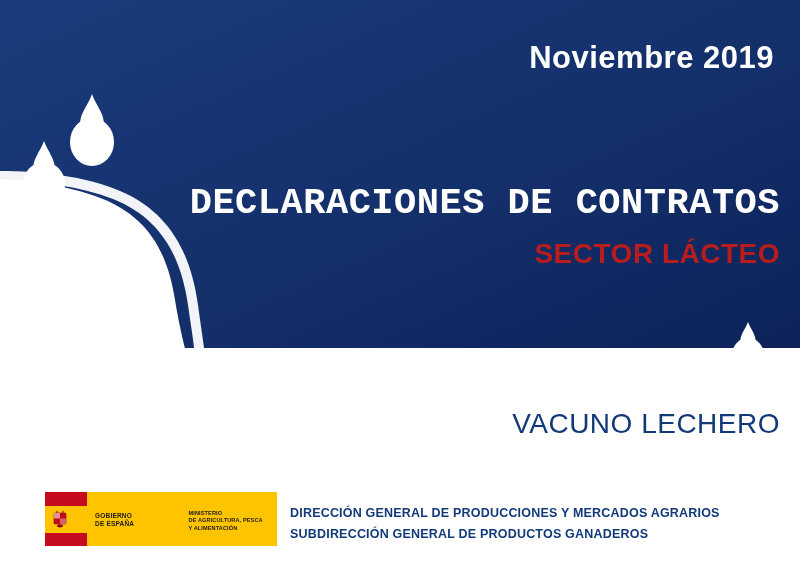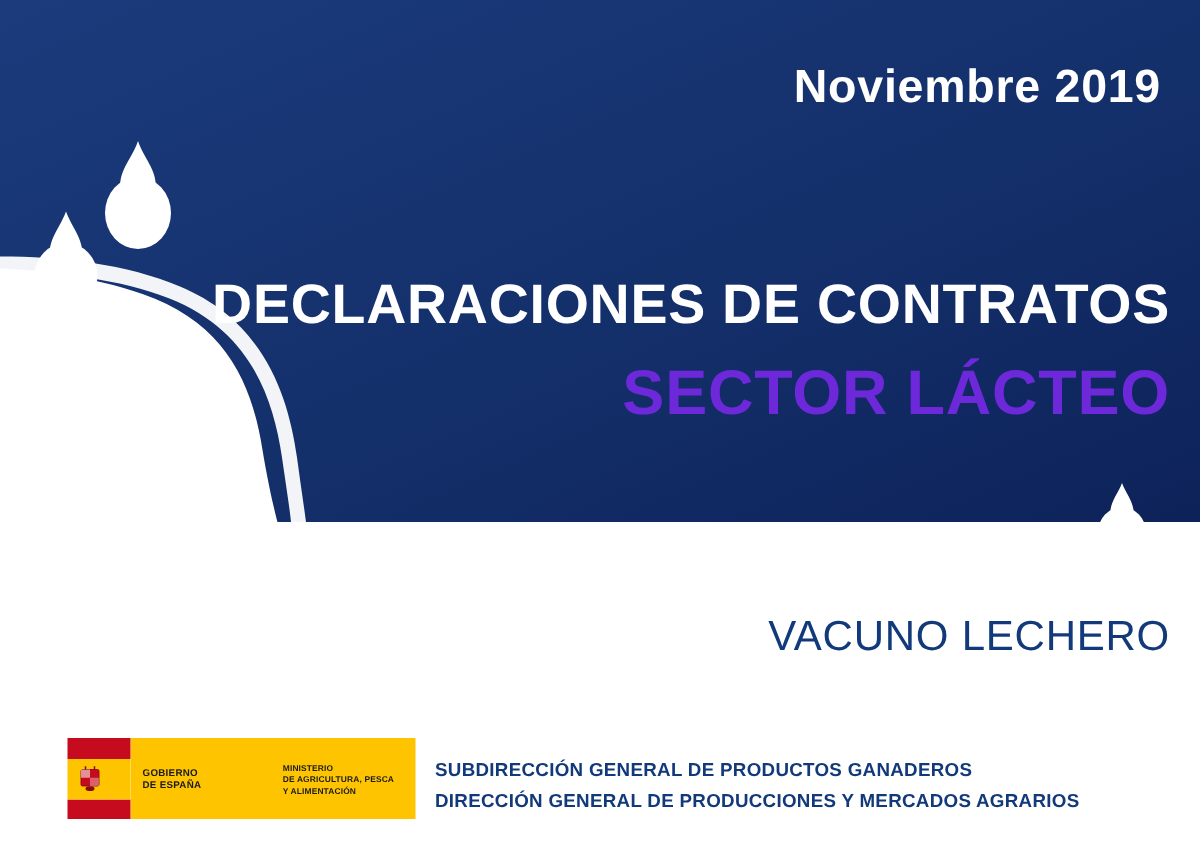"DECLARACIONES DE CONTRATOS" .title-line1 { font-family: none -> Liberation Mono, monospace }
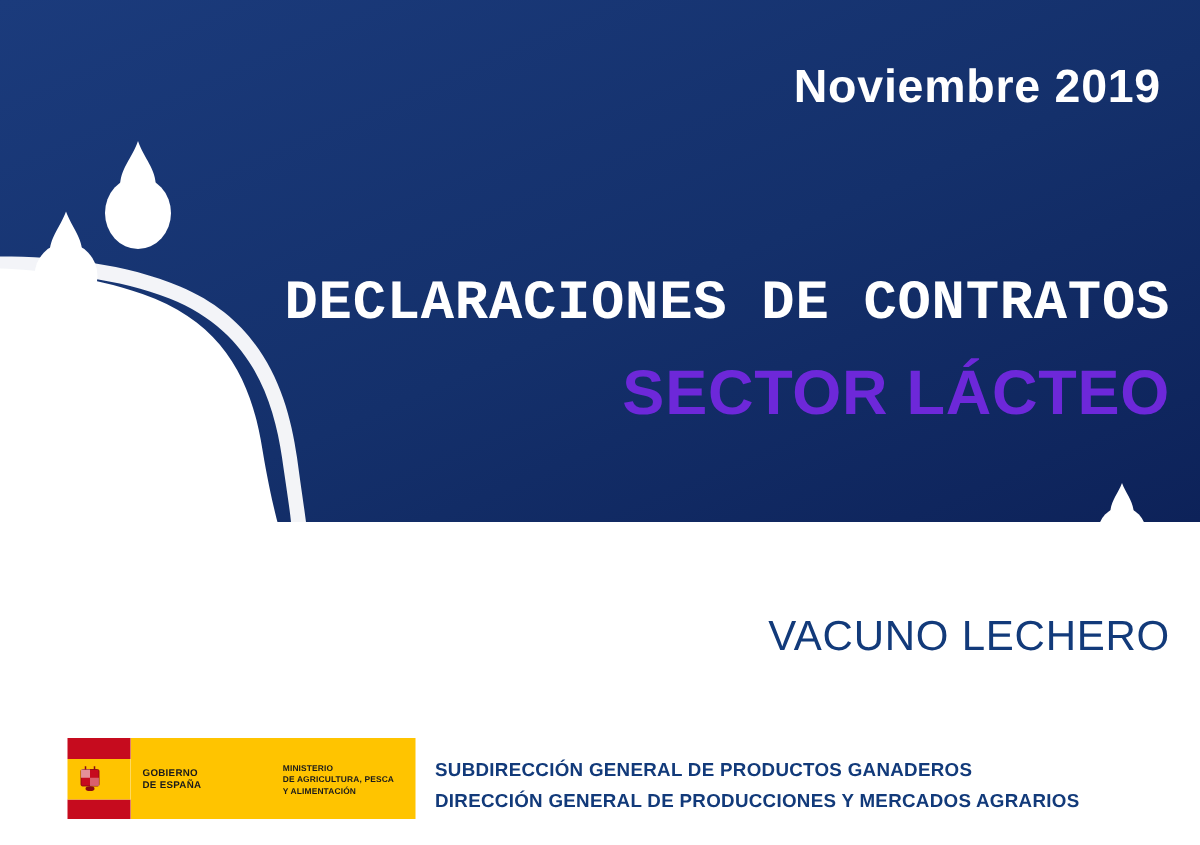"SECTOR LÁCTEO" .title-line2 { color: #6d28d9 -> #b91c1c; font-size: 42px -> 28px }
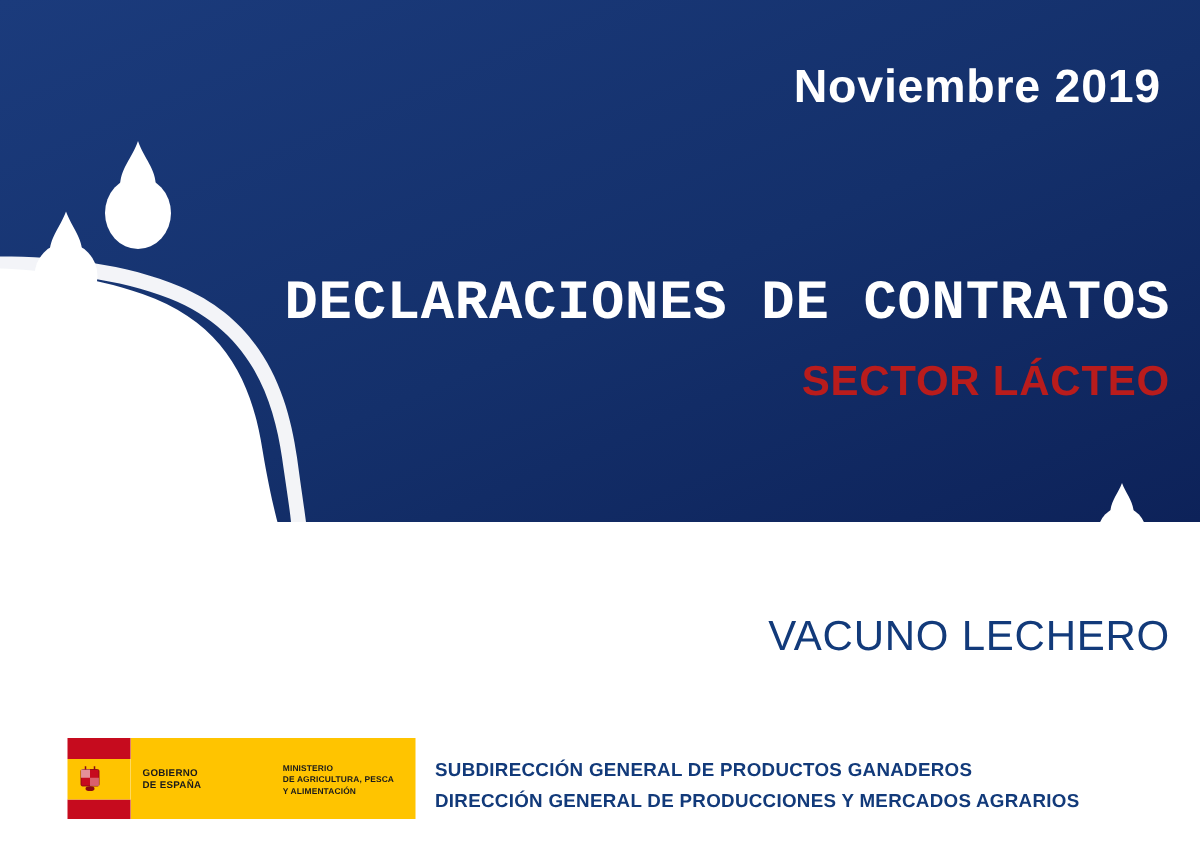"SUBDIRECCIÓN GENERAL DE PRODUCTOS" div { order: before "DIRECCIÓN GENERAL DE PRODUCCIONES Y" -> after "DIRECCIÓN GENERAL DE PRODUCCIONES Y" }
